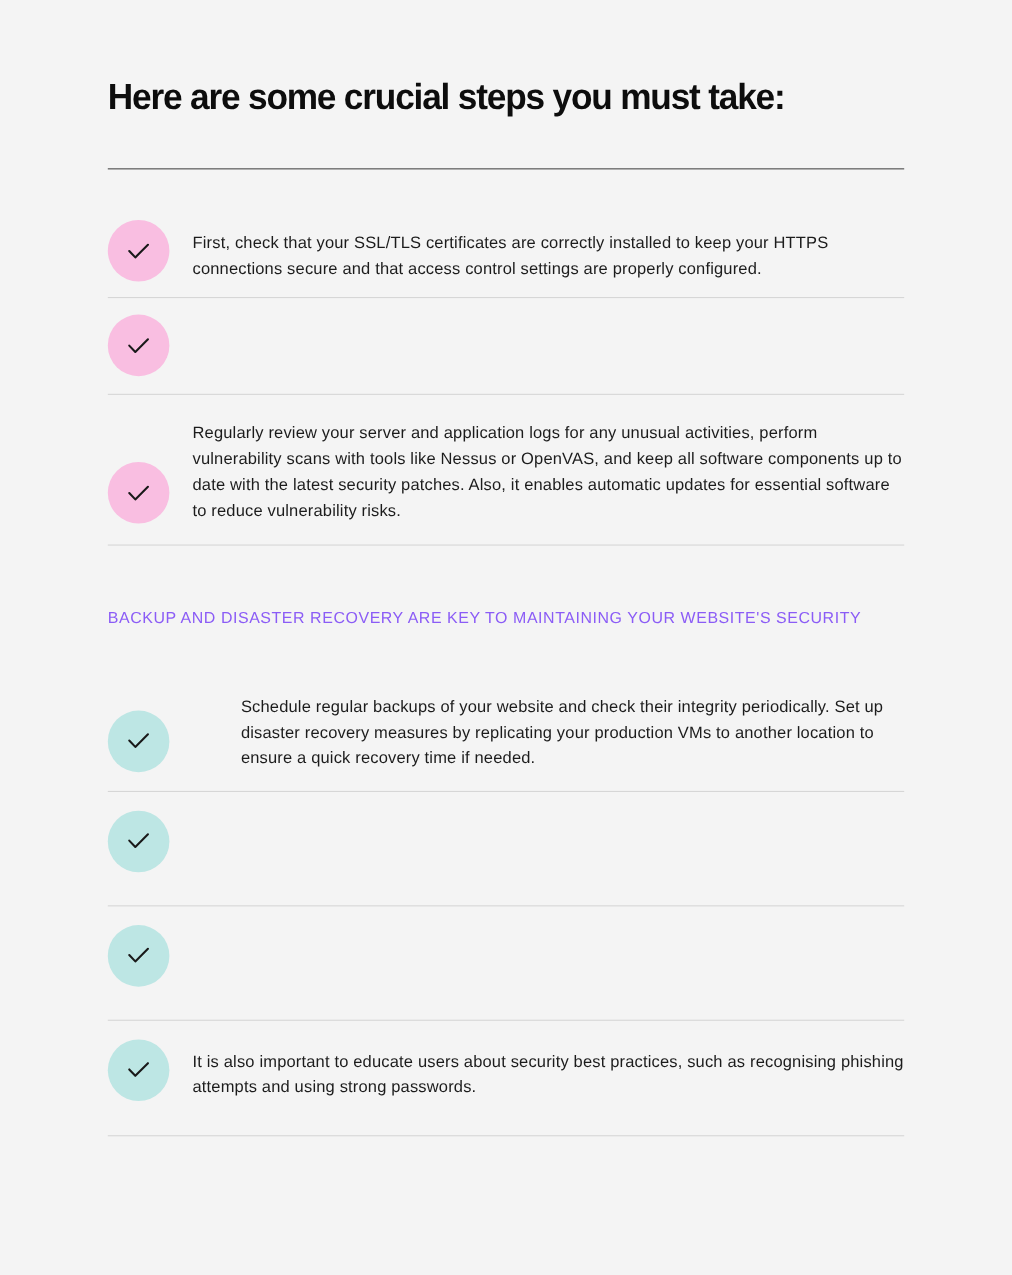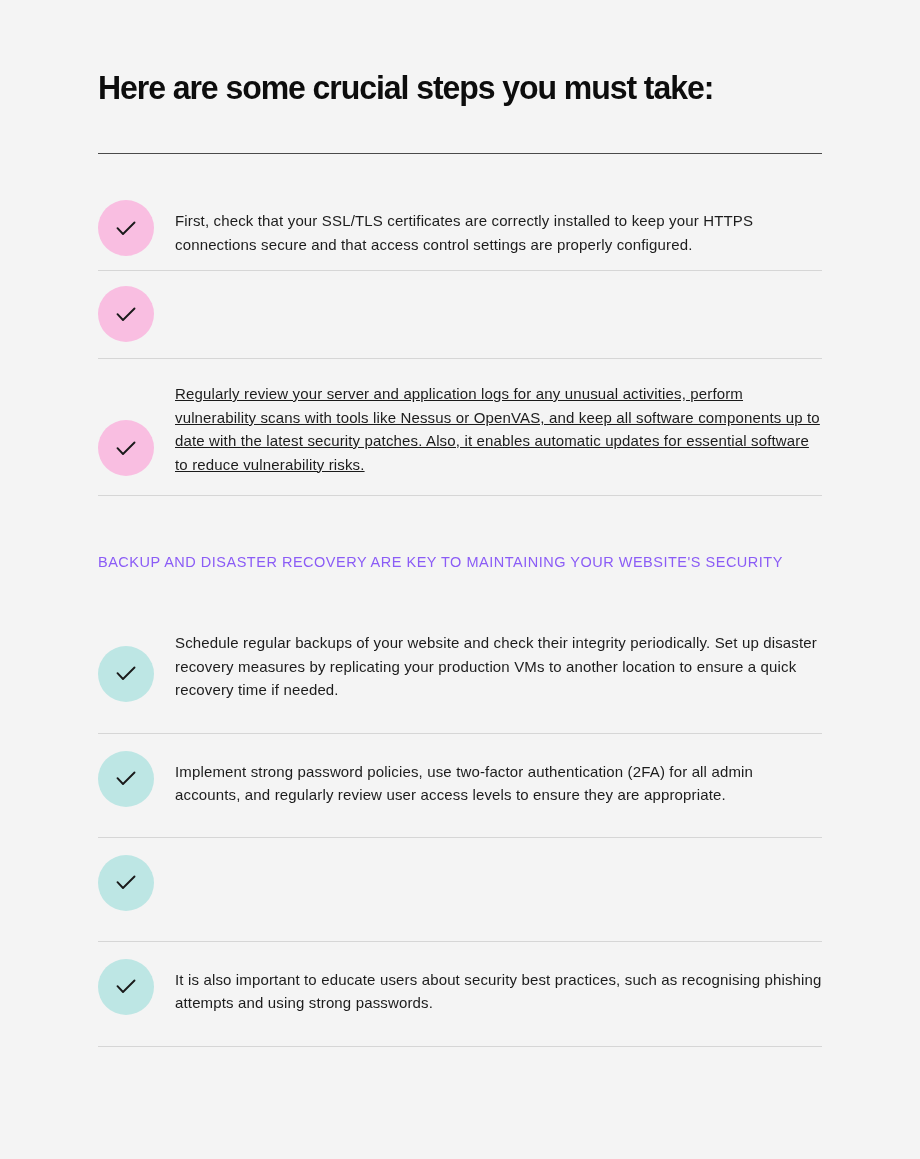"Regularly review your server and" .group-a .check-item.item-3 { text-decoration: underline -> none }
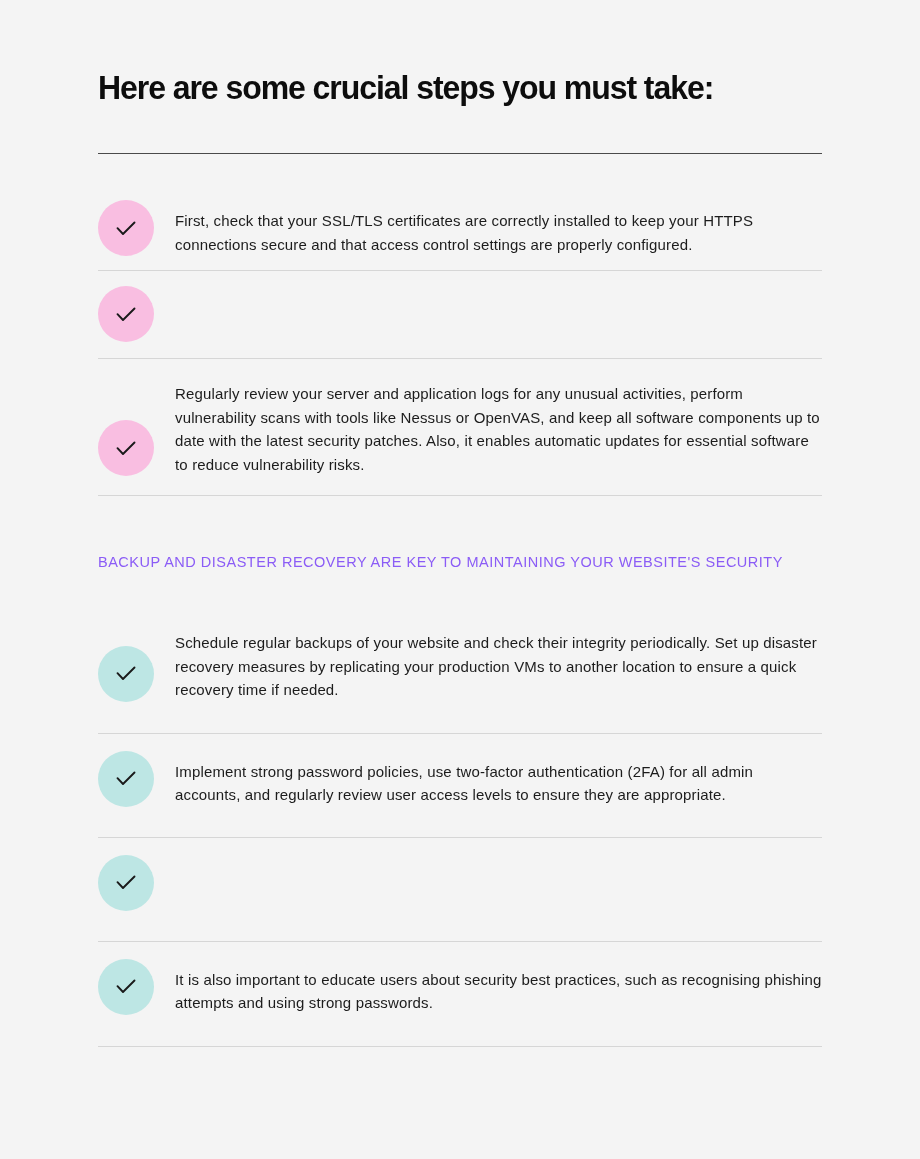"Schedule regular backups of your" .group-b .check-item.item-1 { gap: none -> 44px; padding-bottom: 31px -> 17px }
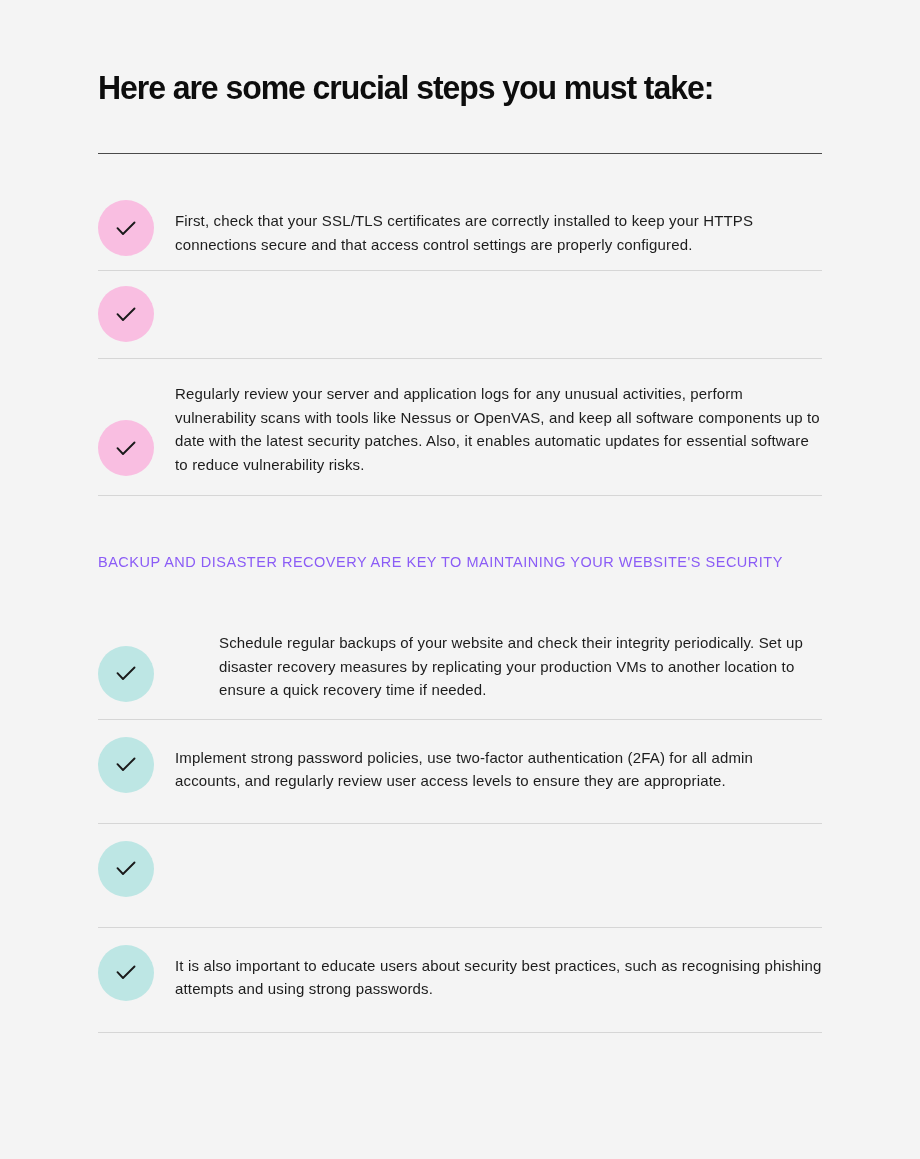"Implement strong password policies, use" span.check-text { html: <span>Implement strong password policies, use two-factor authentication (2FA) for all admin accounts, and regularly review user access levels to ensure they are appropriate.</span> -> none }
